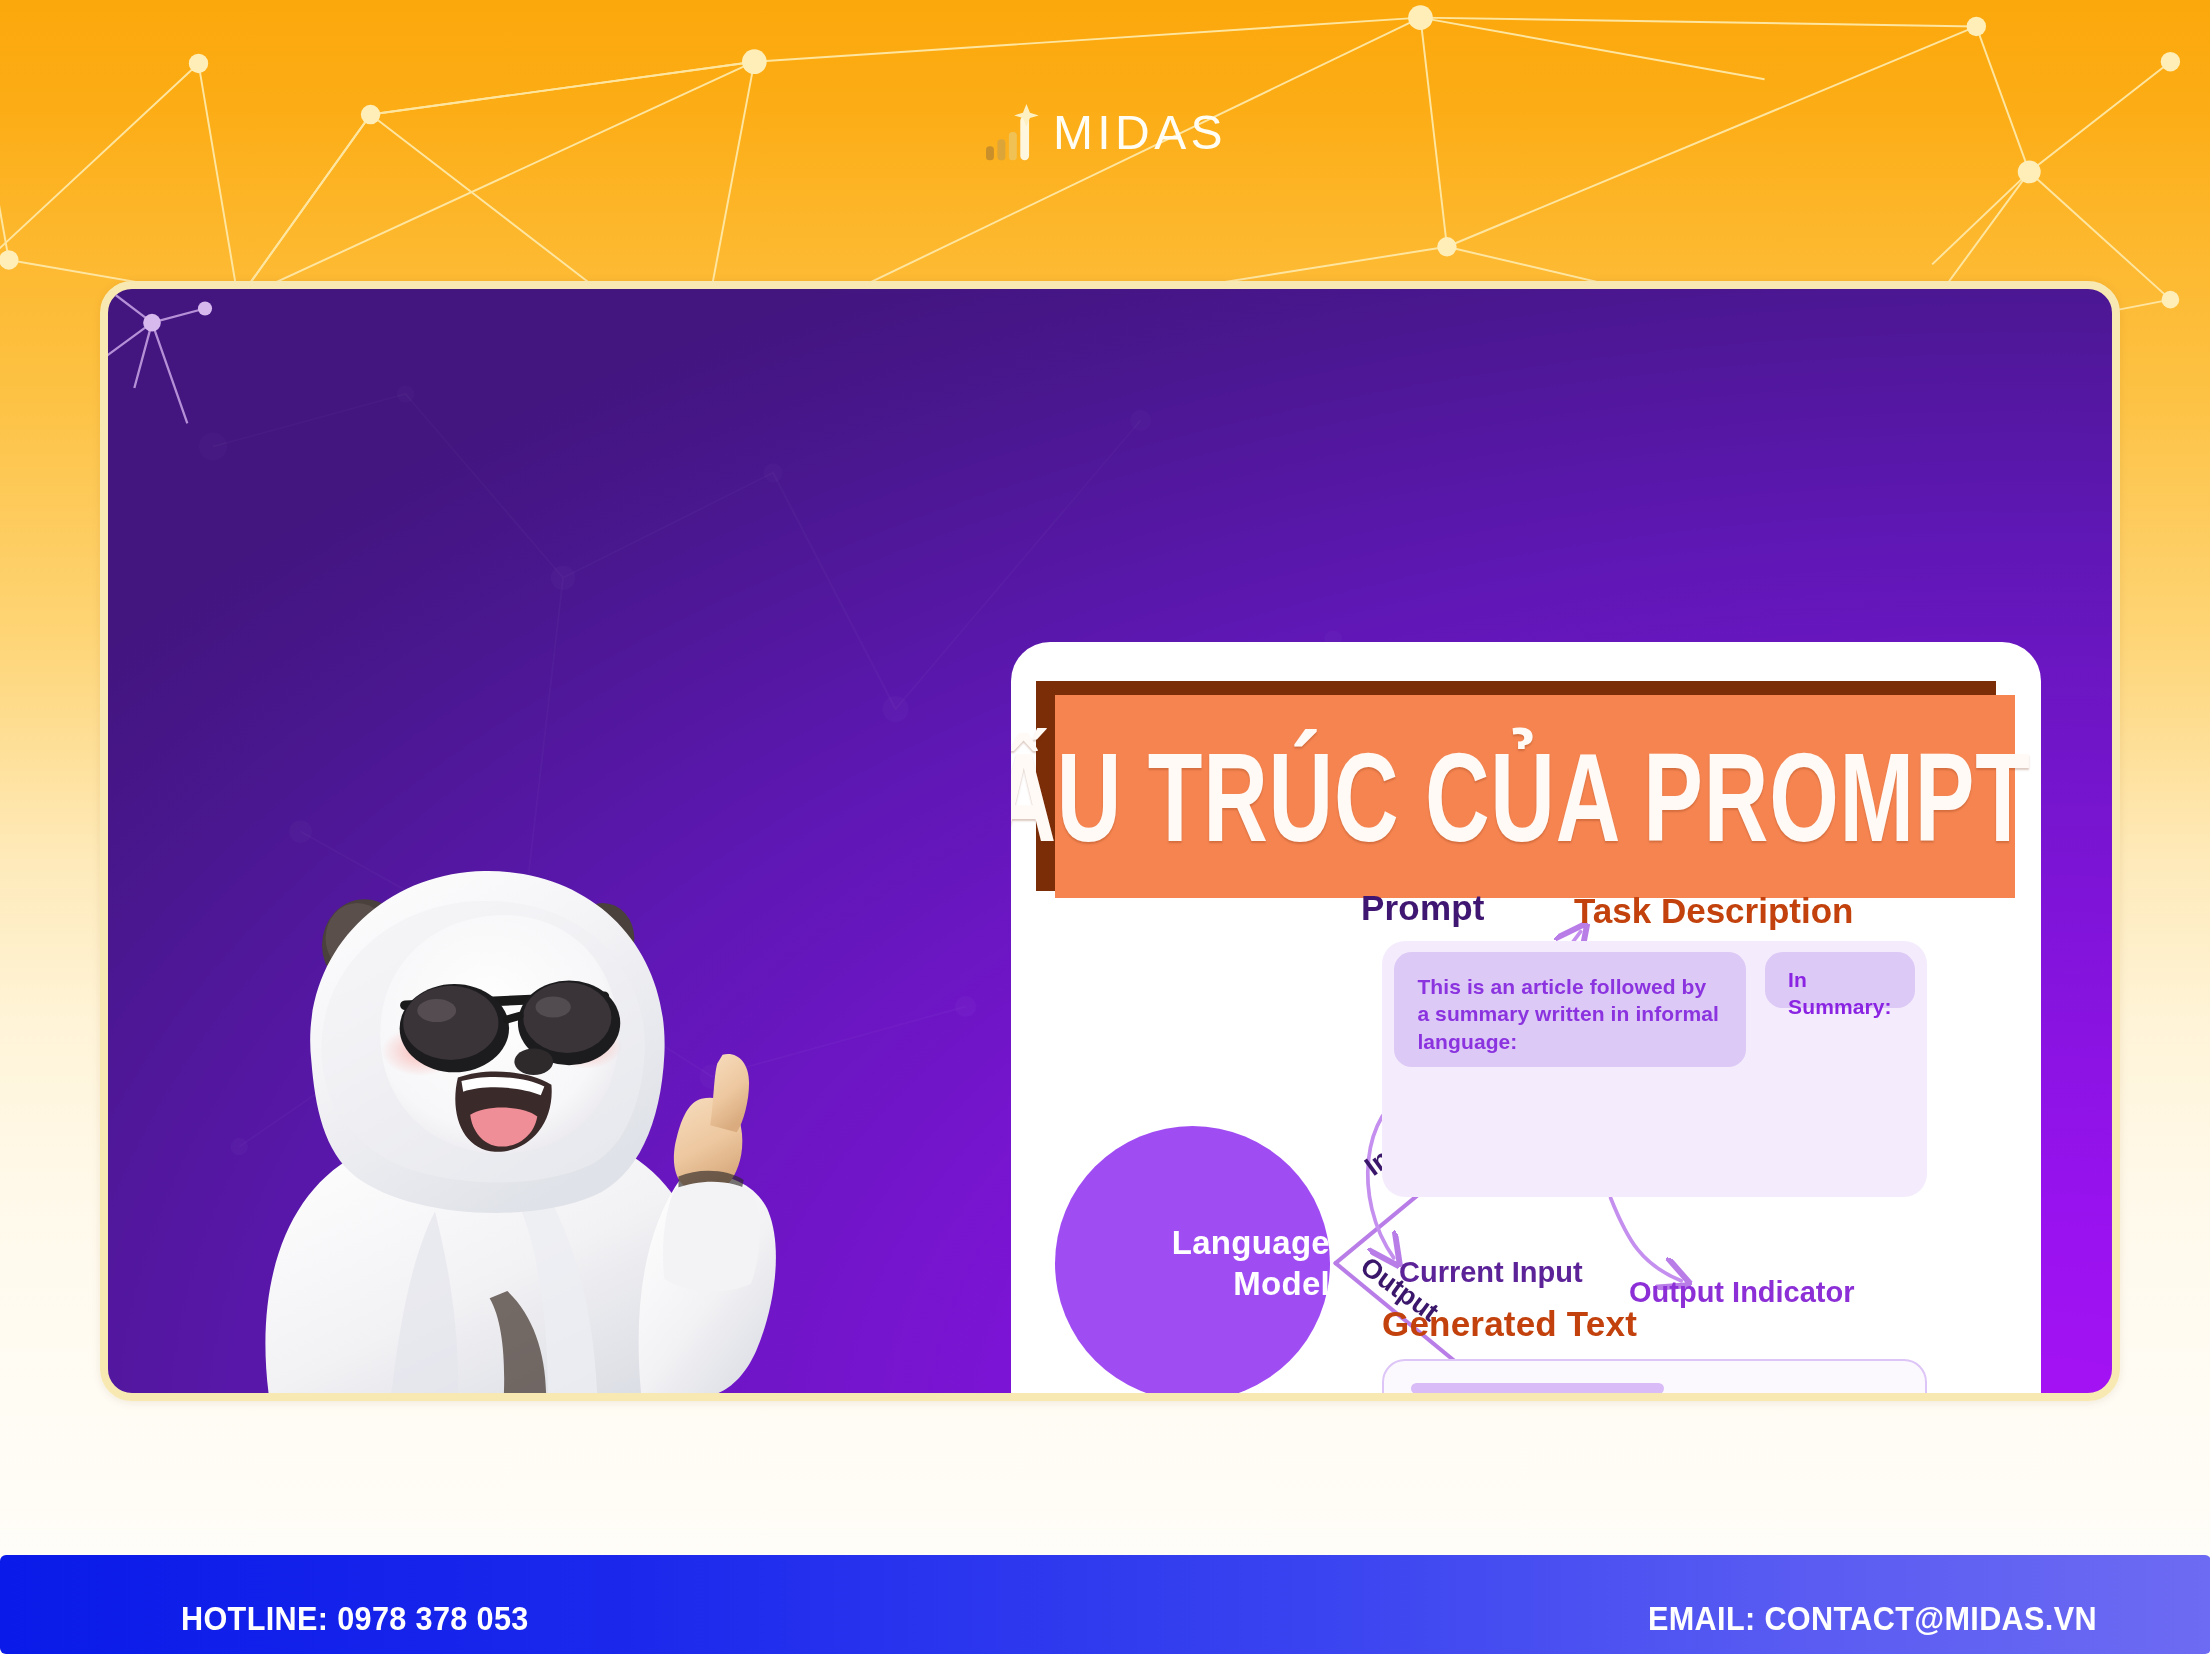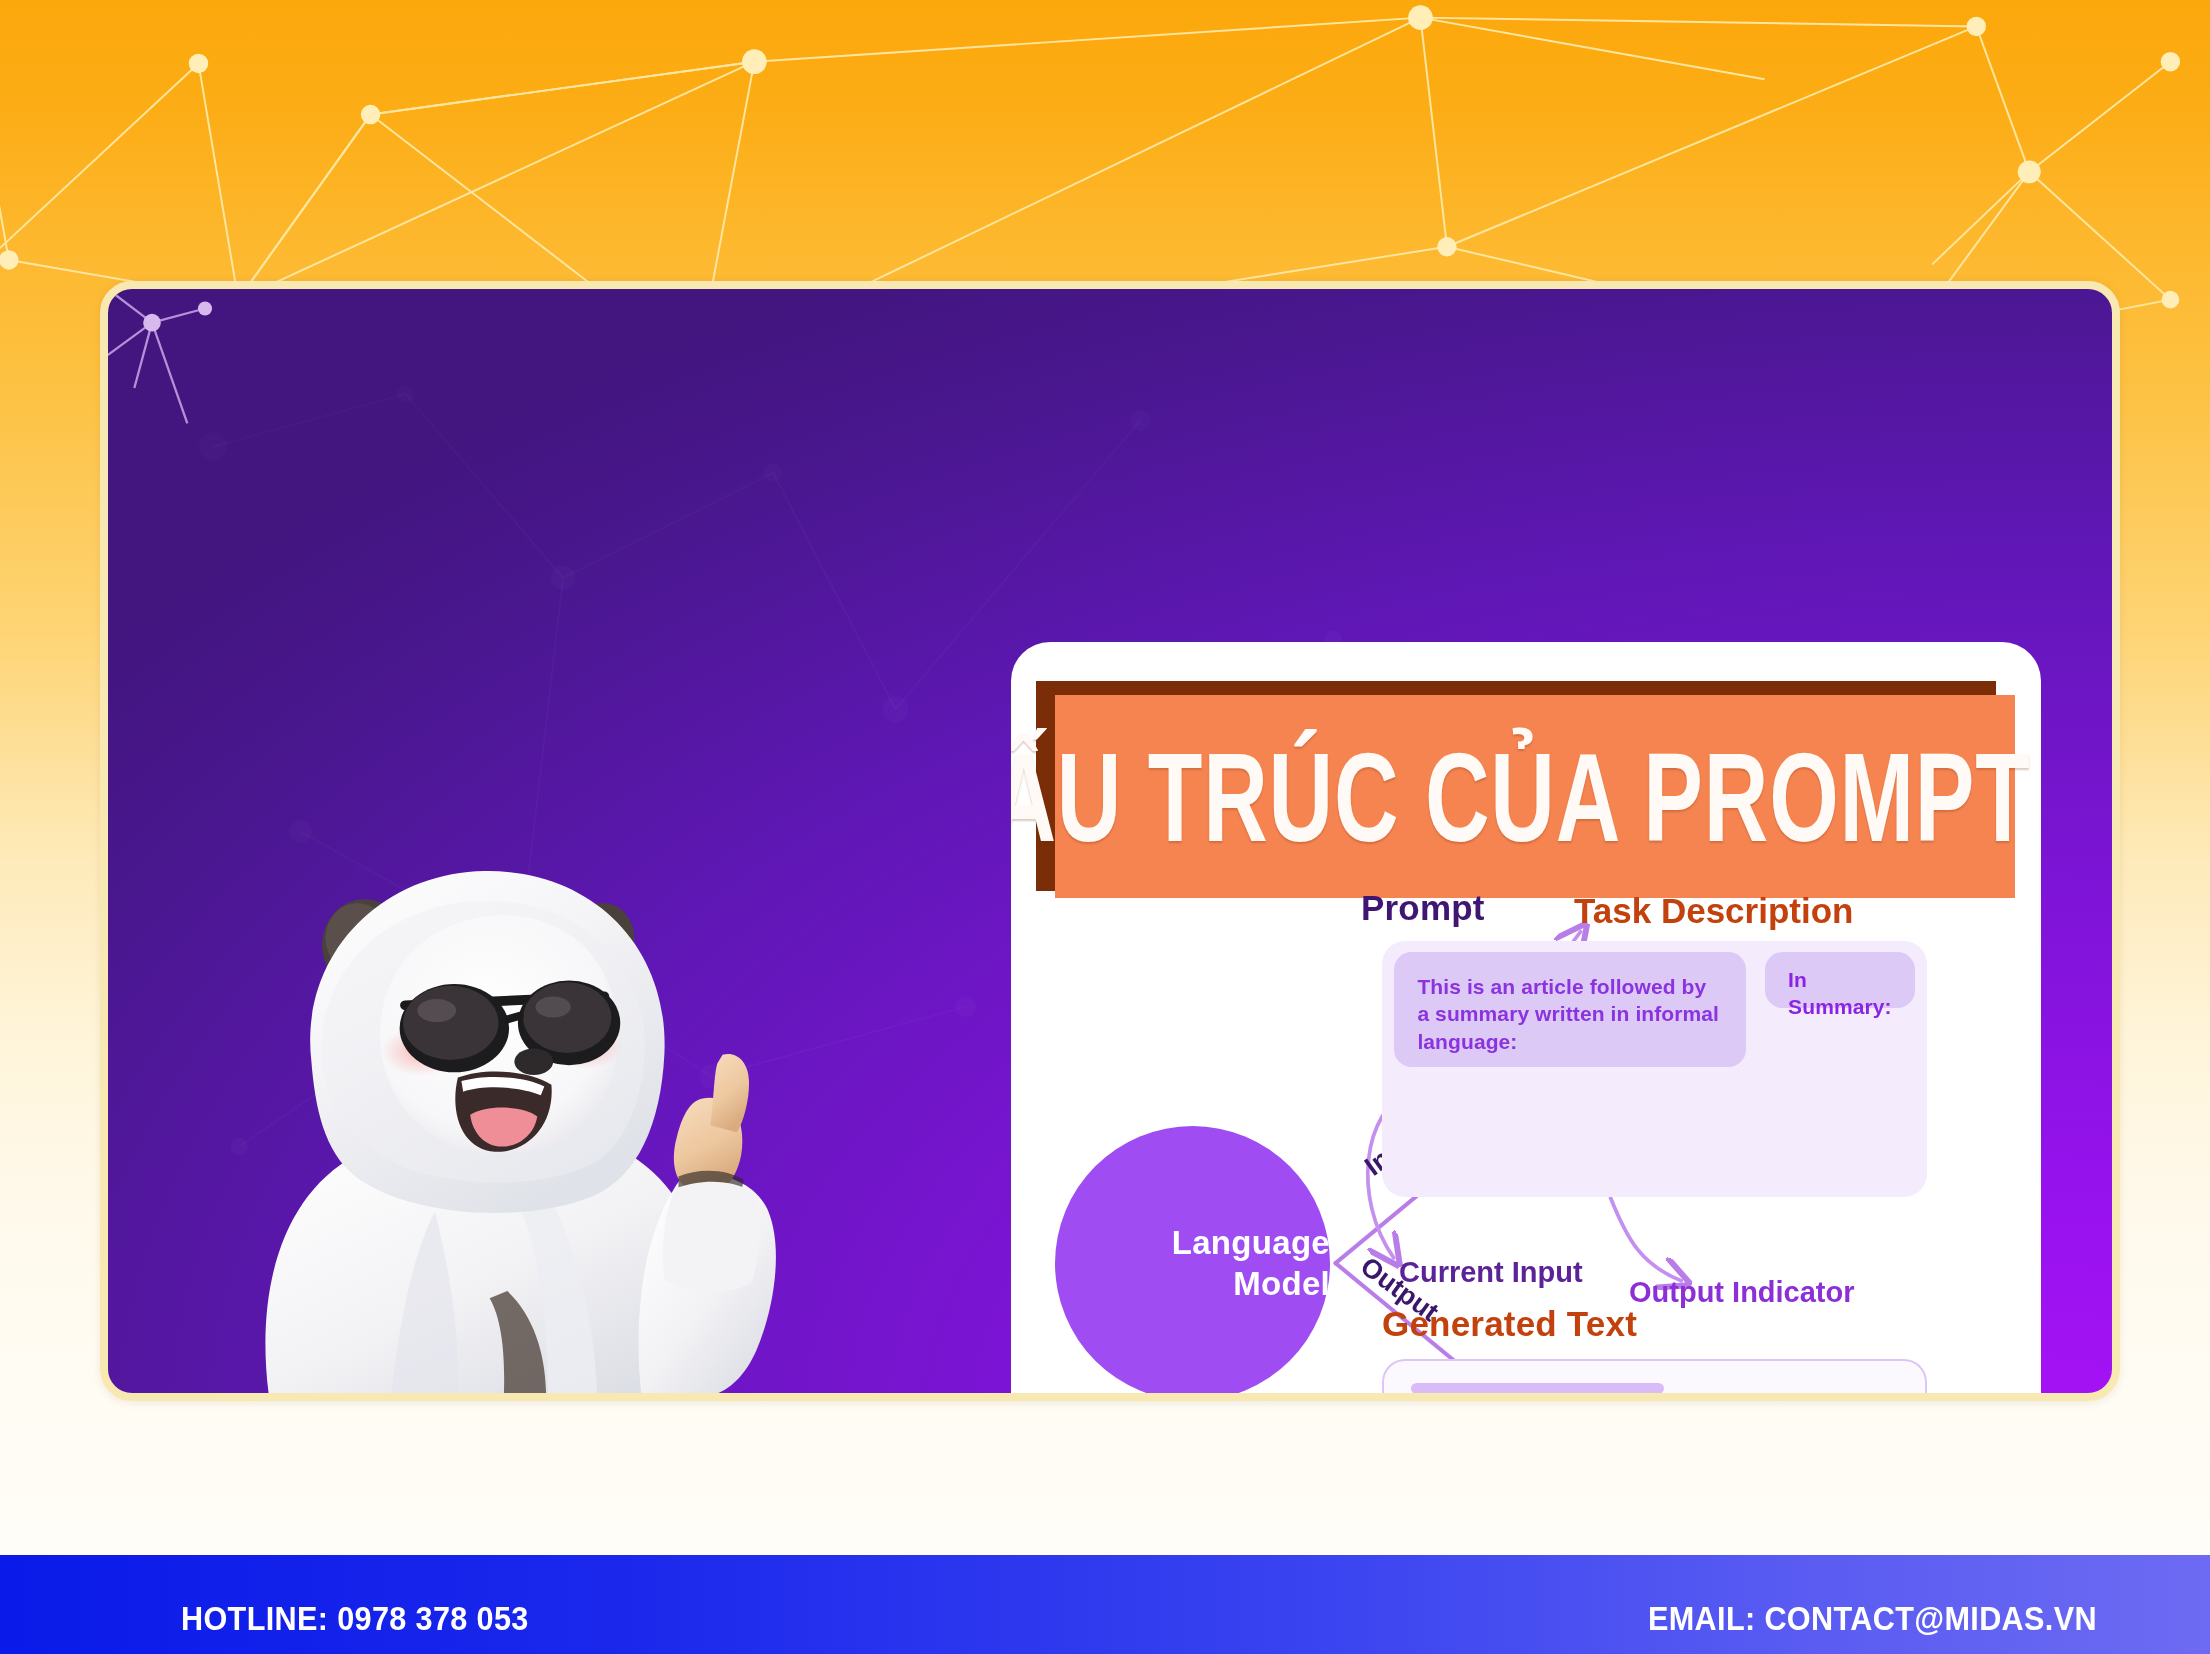"MIDAS" div.logo-wrap { html: none -> <div> <span> <svg> <rect></rect> <rect></rect> <rect></rect> <rect></rect> <path></path> </svg> </span> <span>MIDAS</span> </div> }
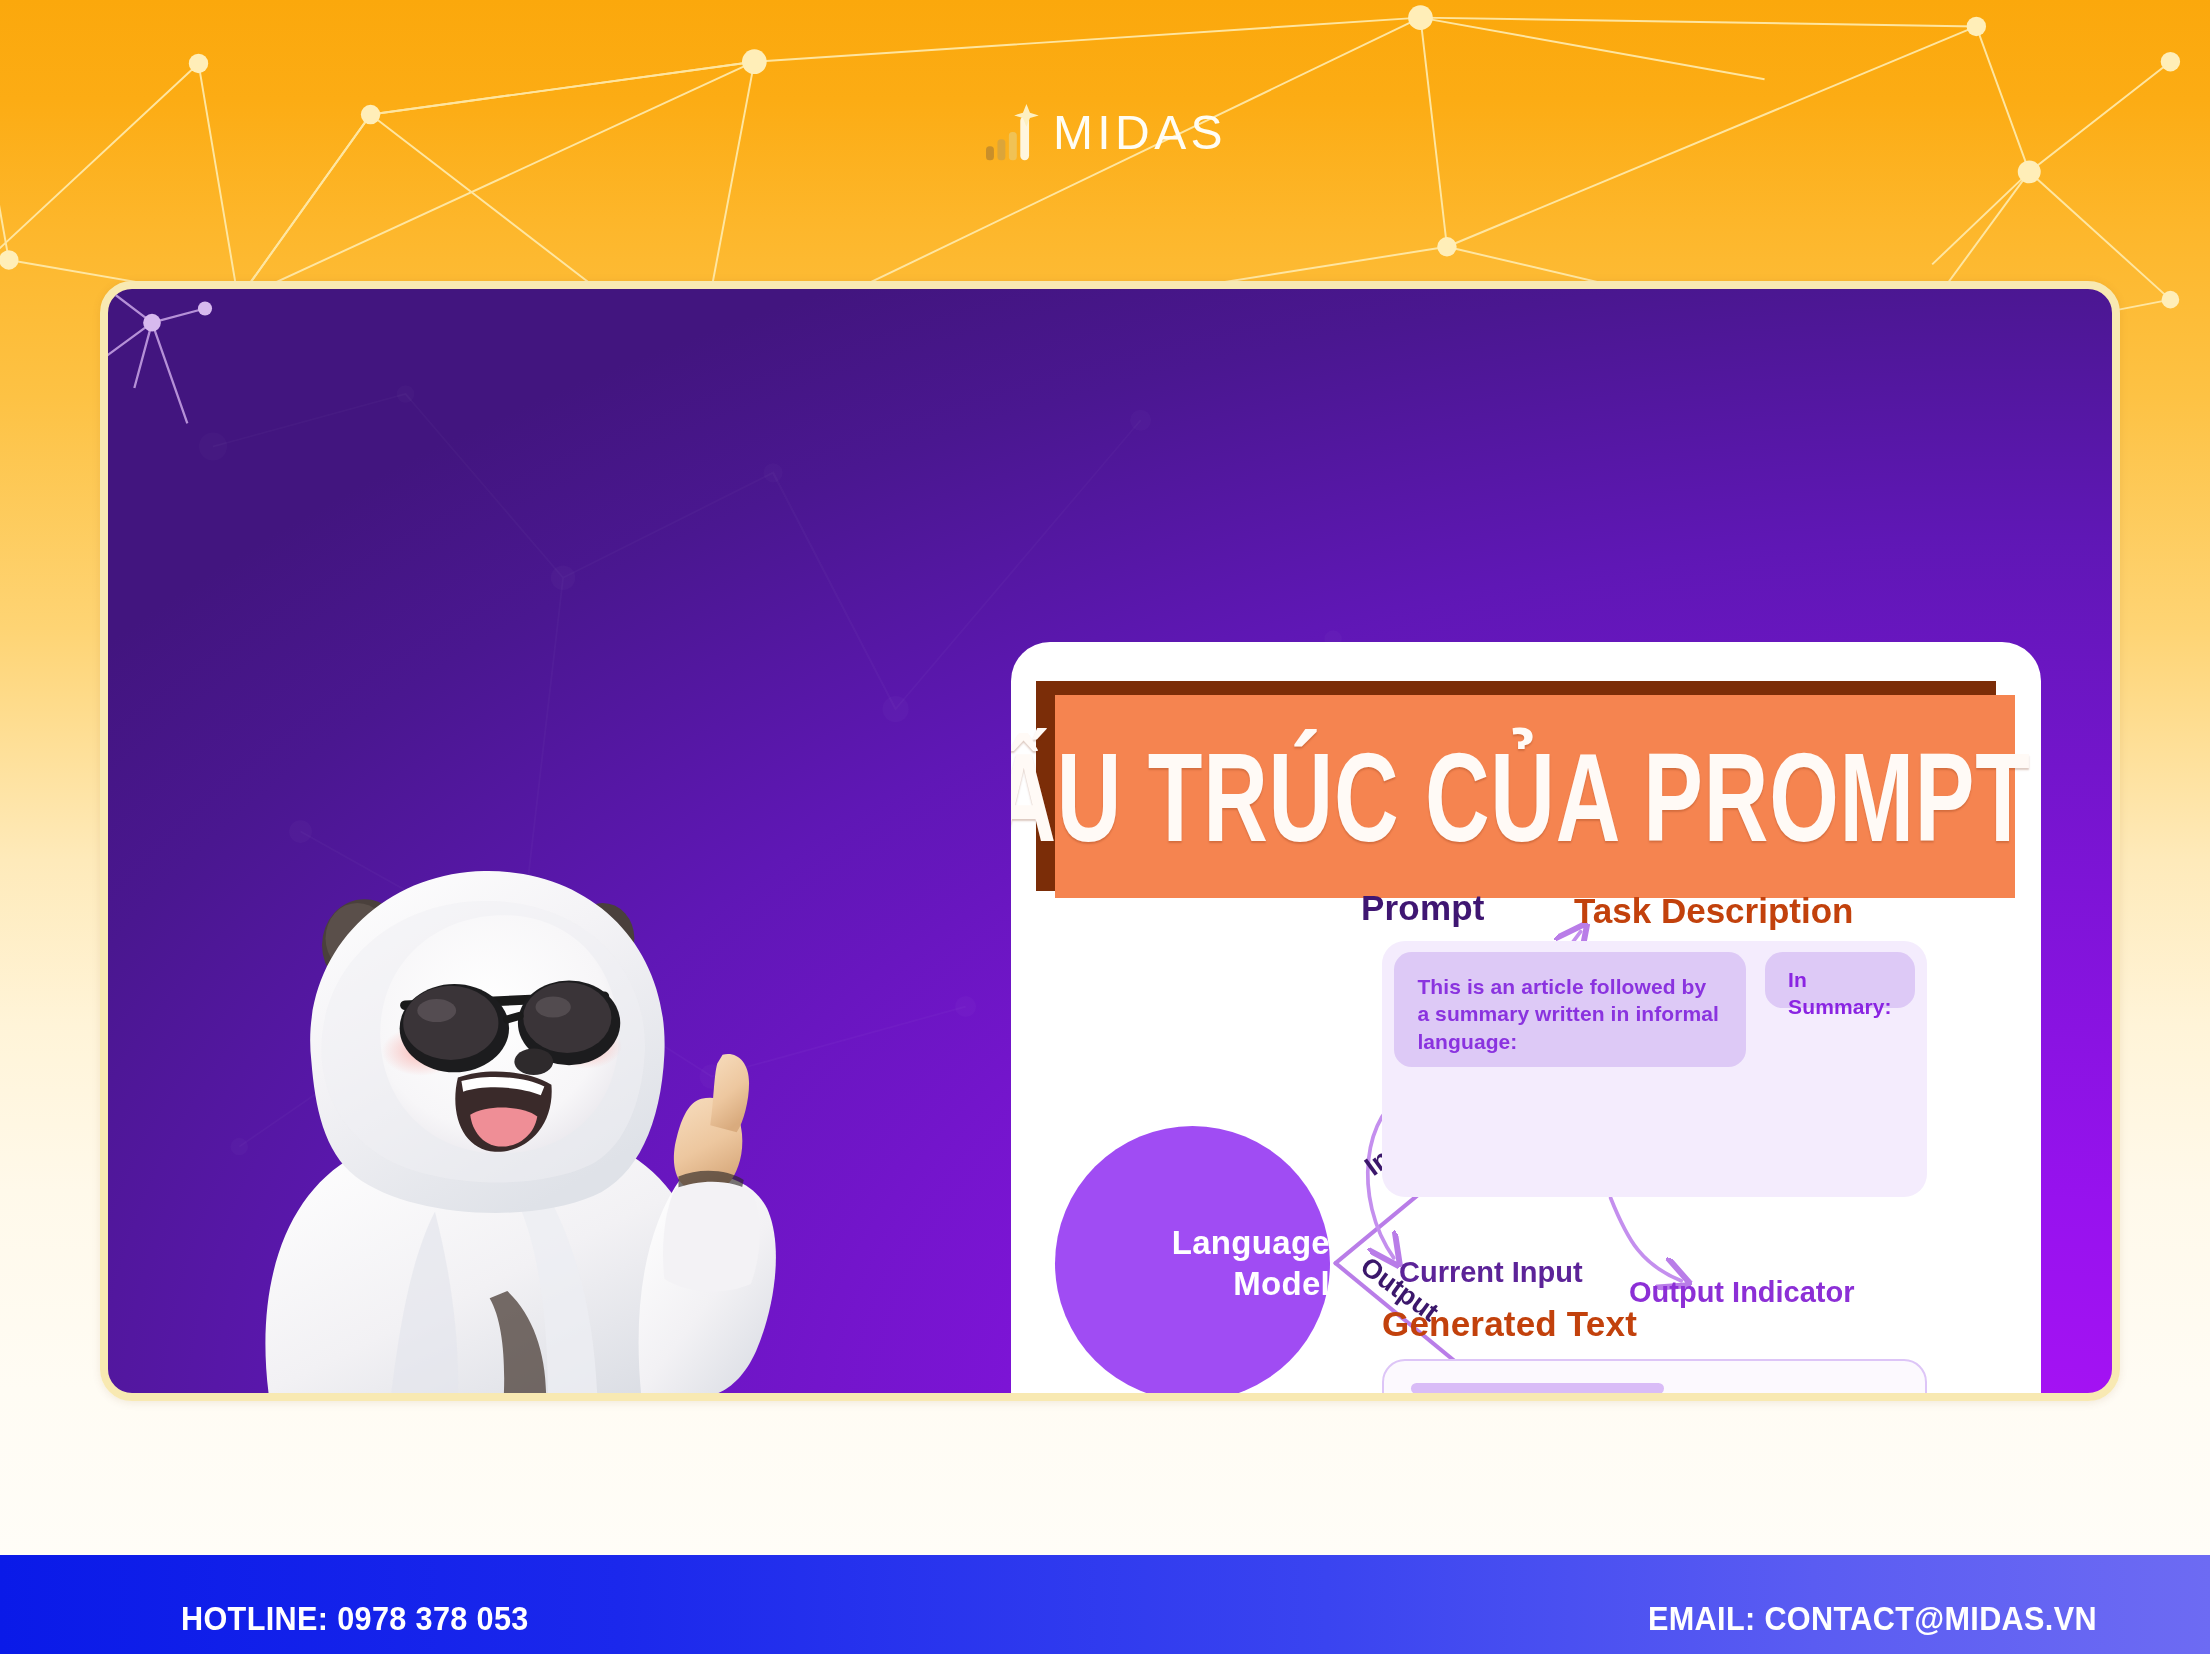"HOTLINE: 0978 378 053" .footer { border-radius: none -> 6px }
